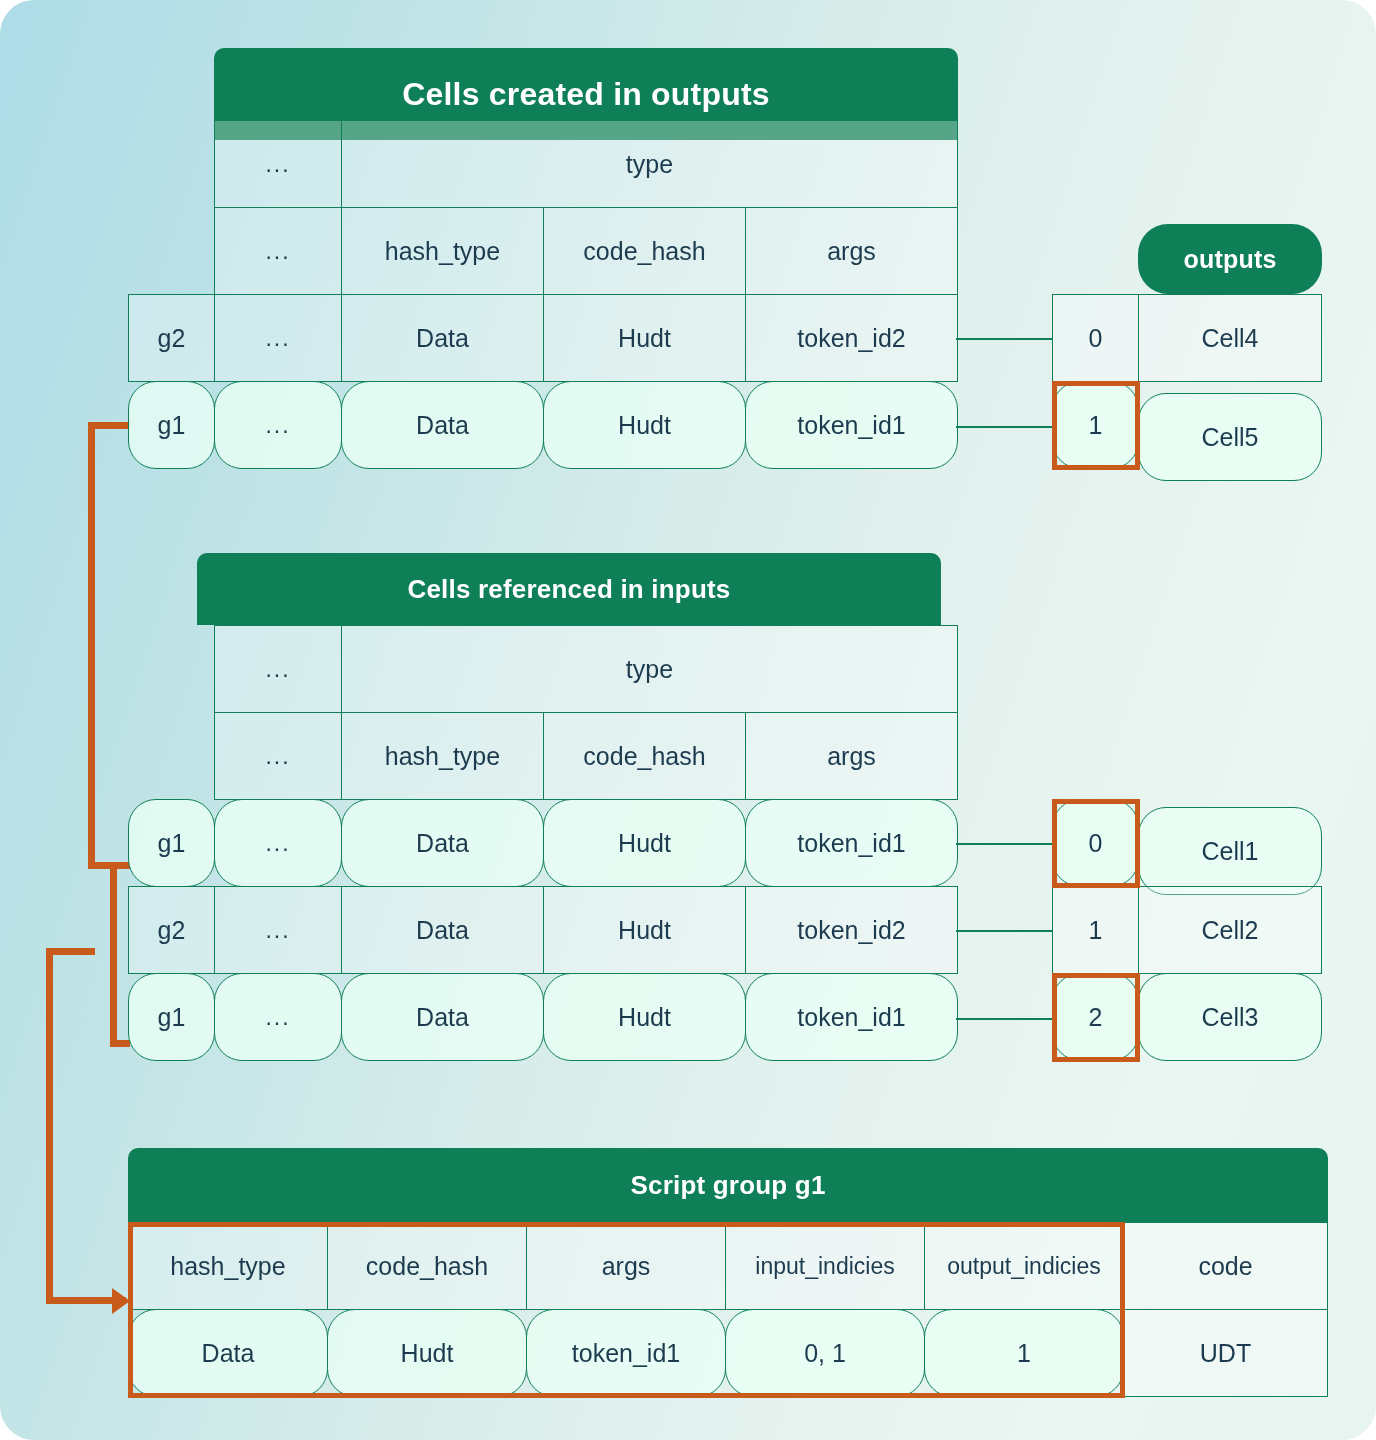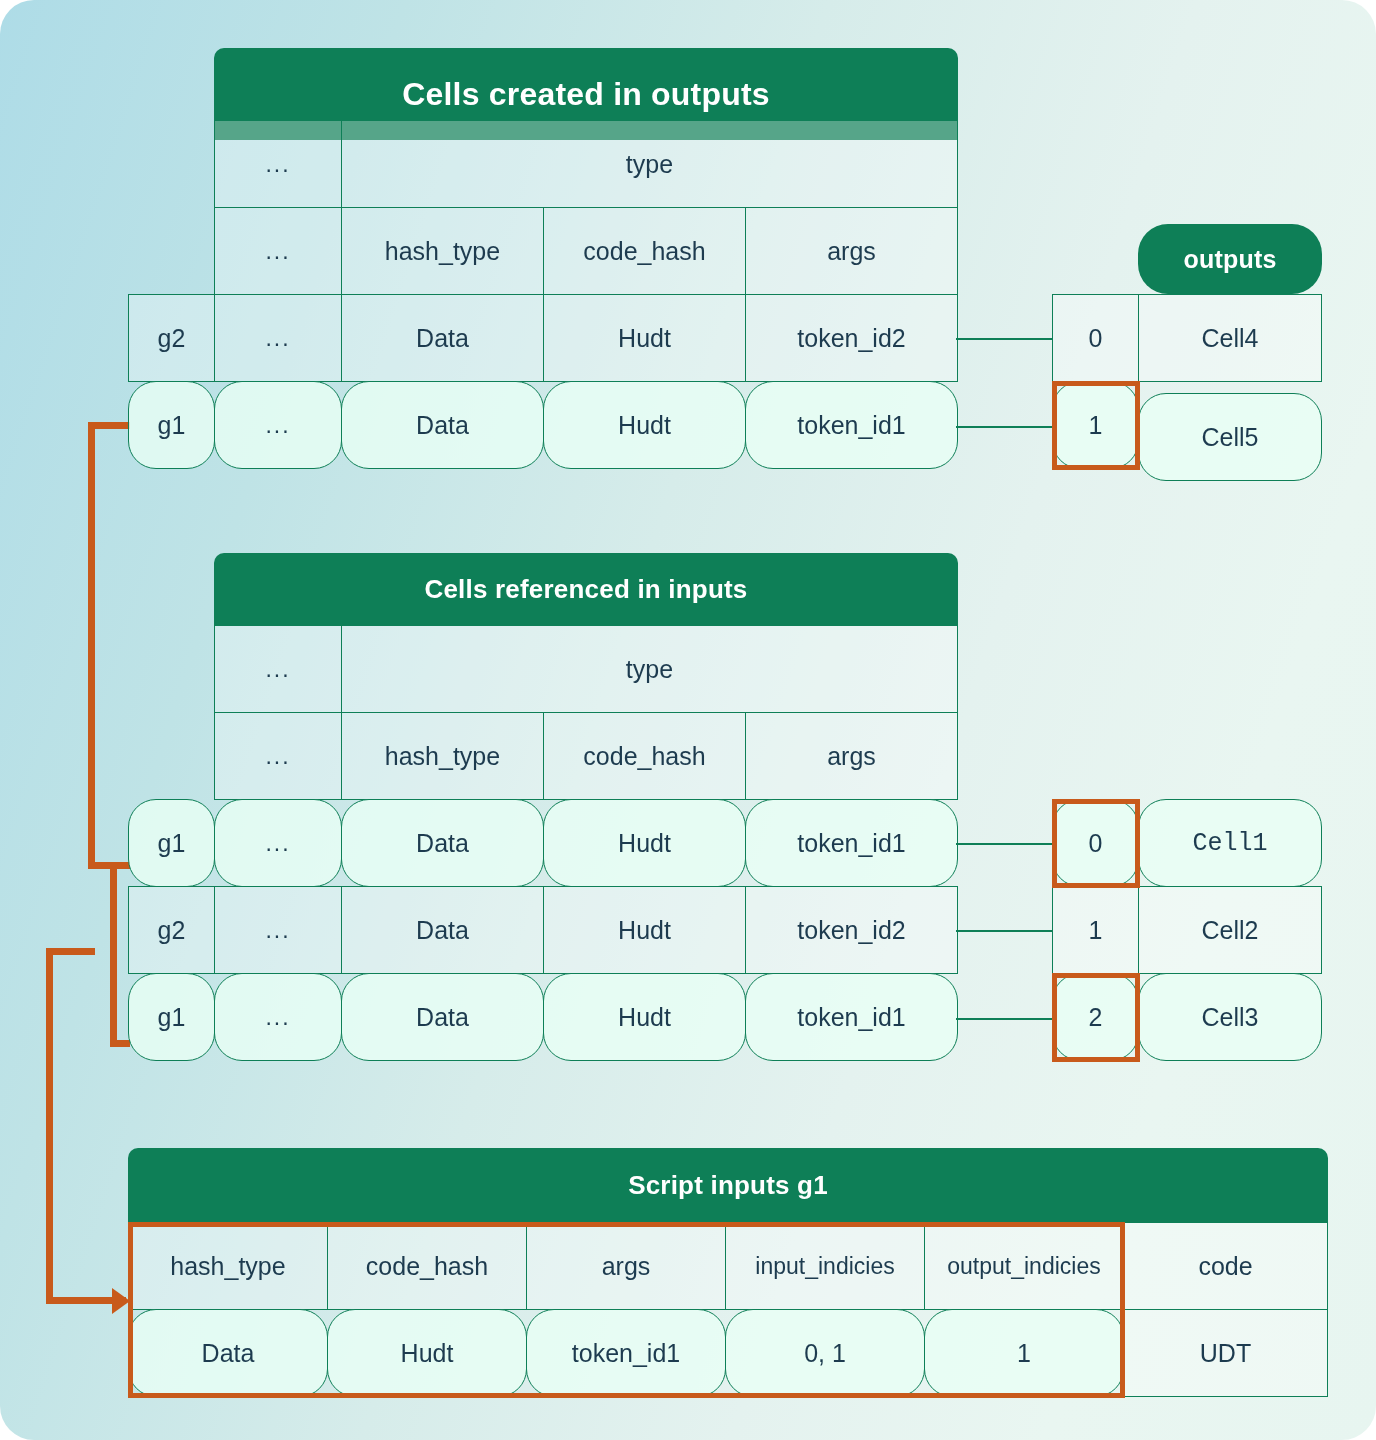"Cells referenced in inputs" div.tbl { left: 214px -> 197px }
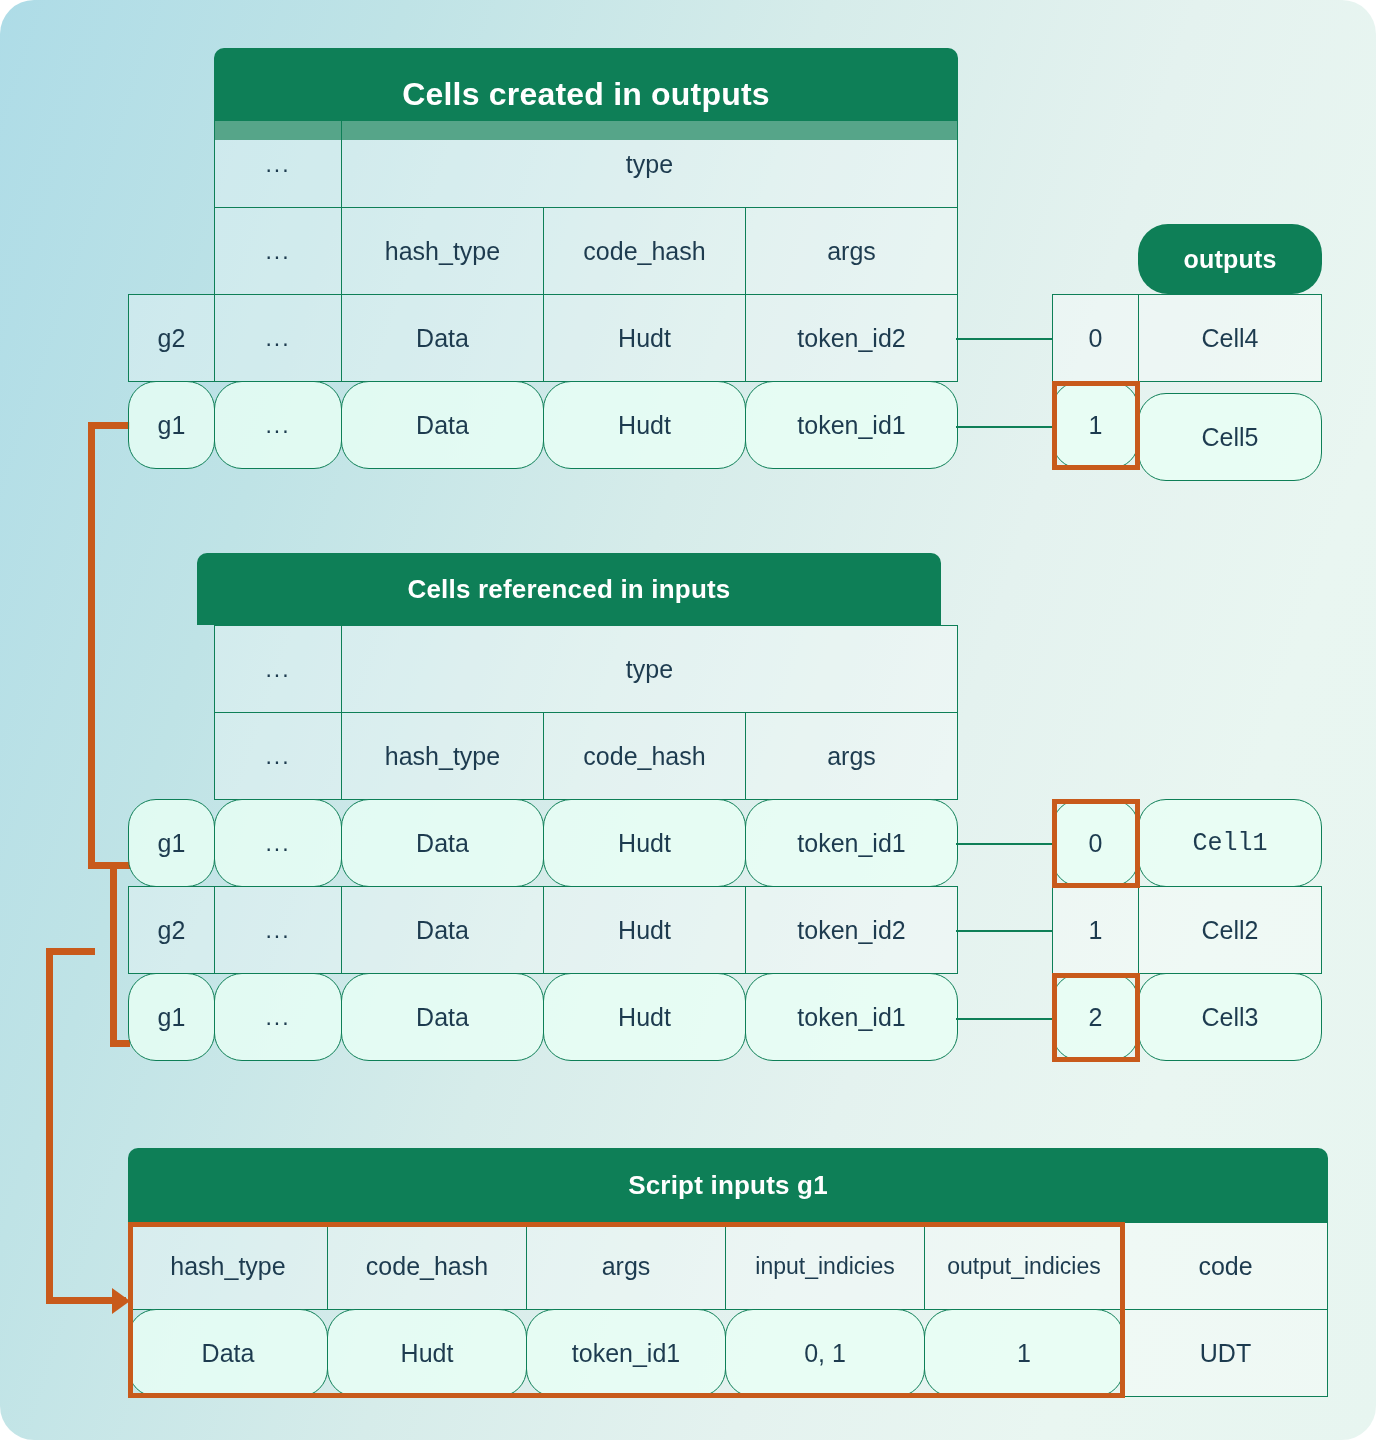"Cell1" div.cell { font-family: Liberation Mono, monospace -> none; top: 0px -> 8px }
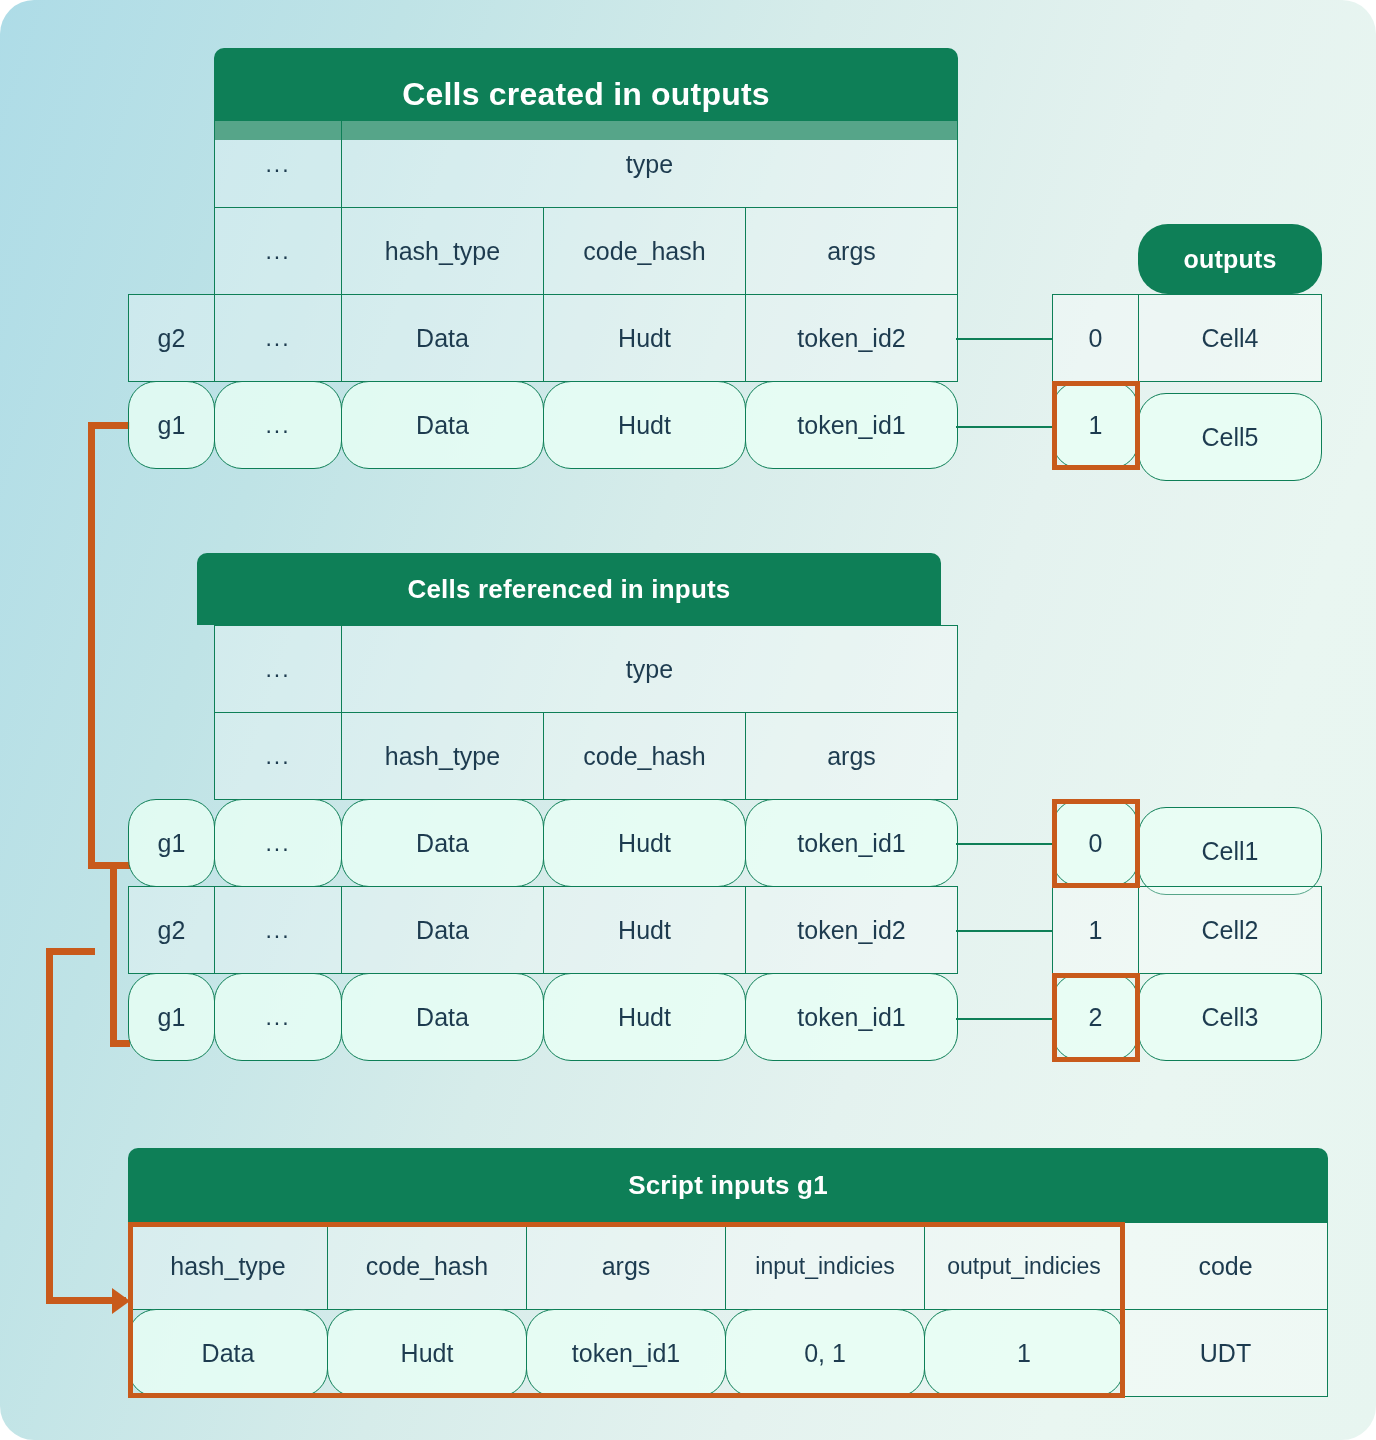"Script inputs g1" div.cap { text: inputs -> group }
